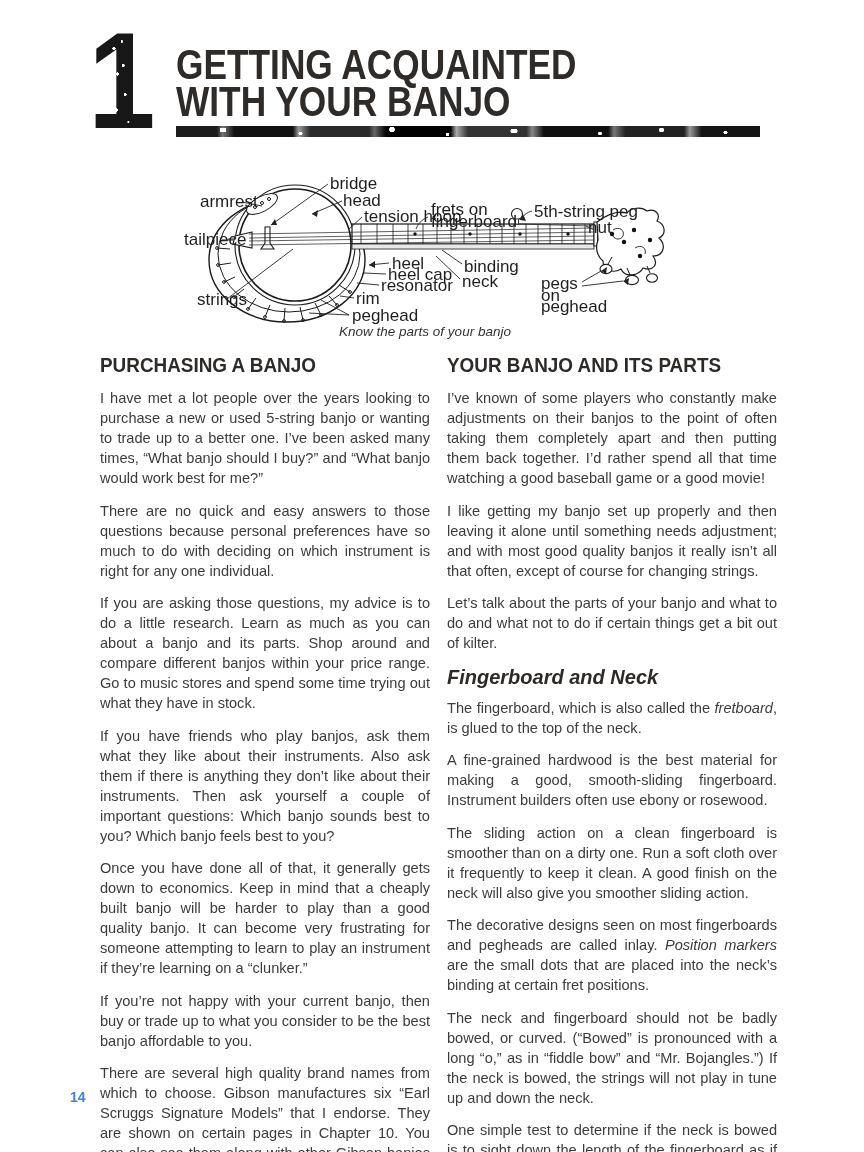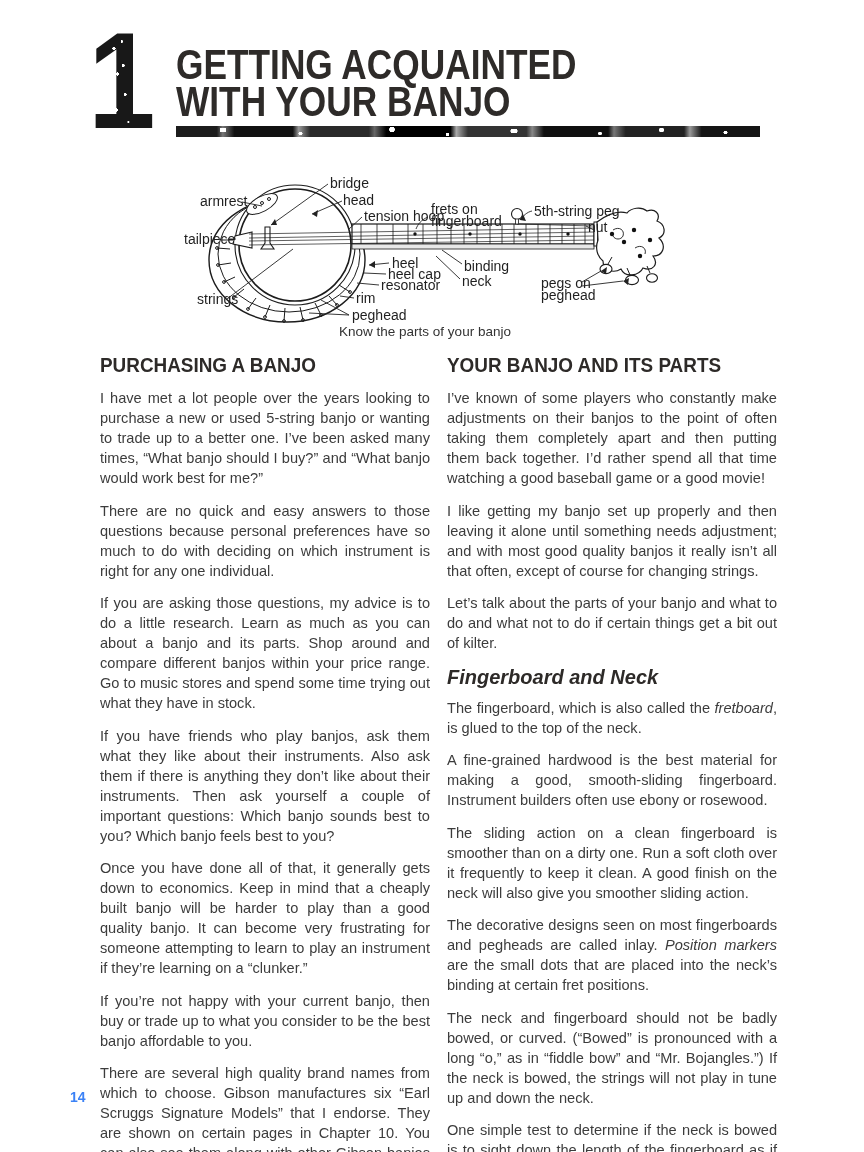"bridge" .lbl { font-size: 14px -> 17px }
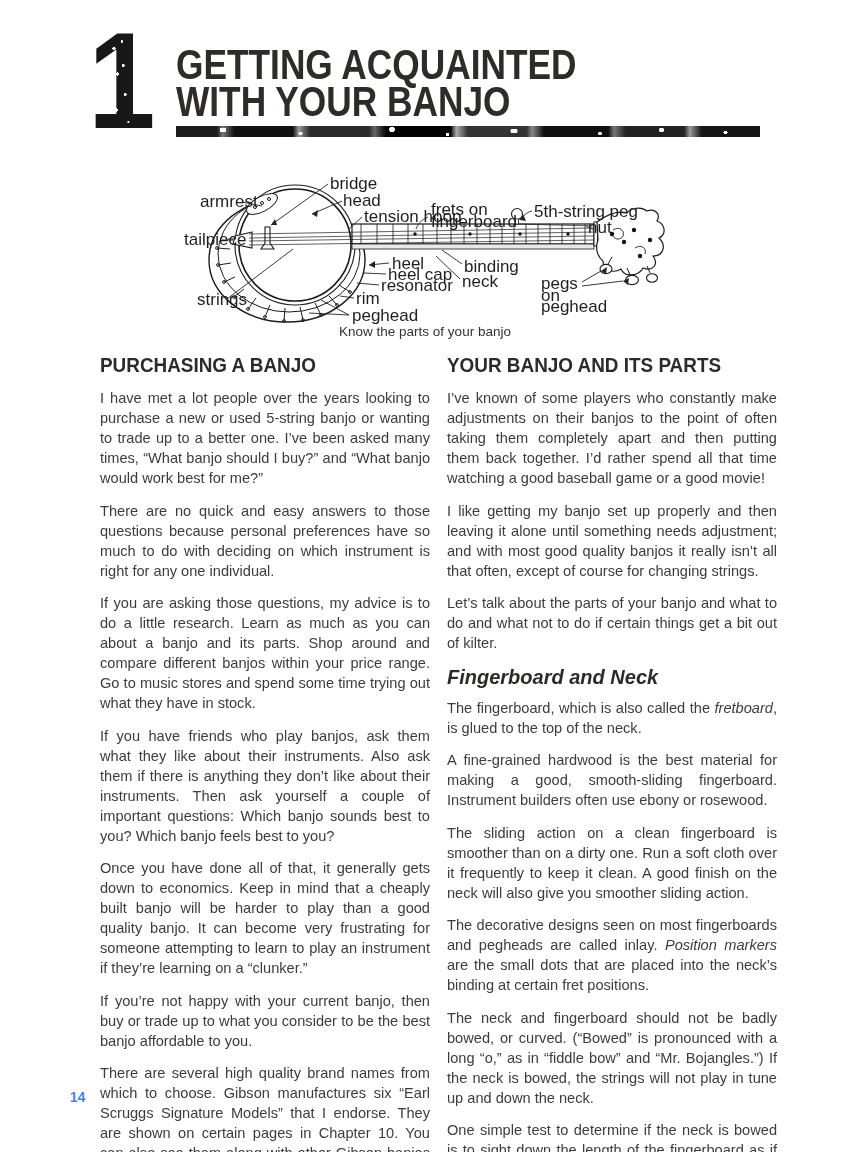"Know the parts of your" .caption { font-style: none -> italic }
